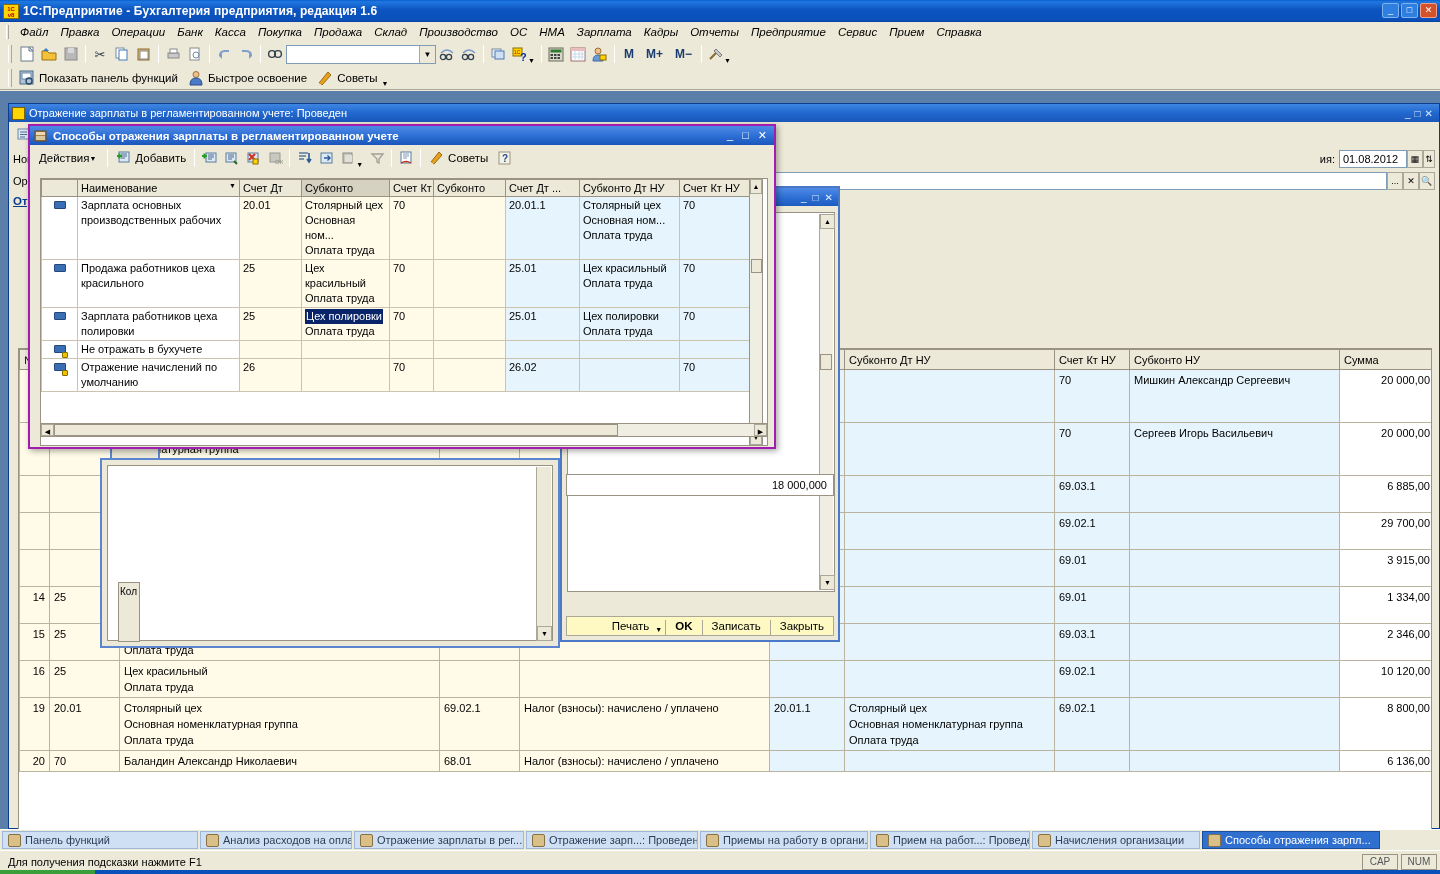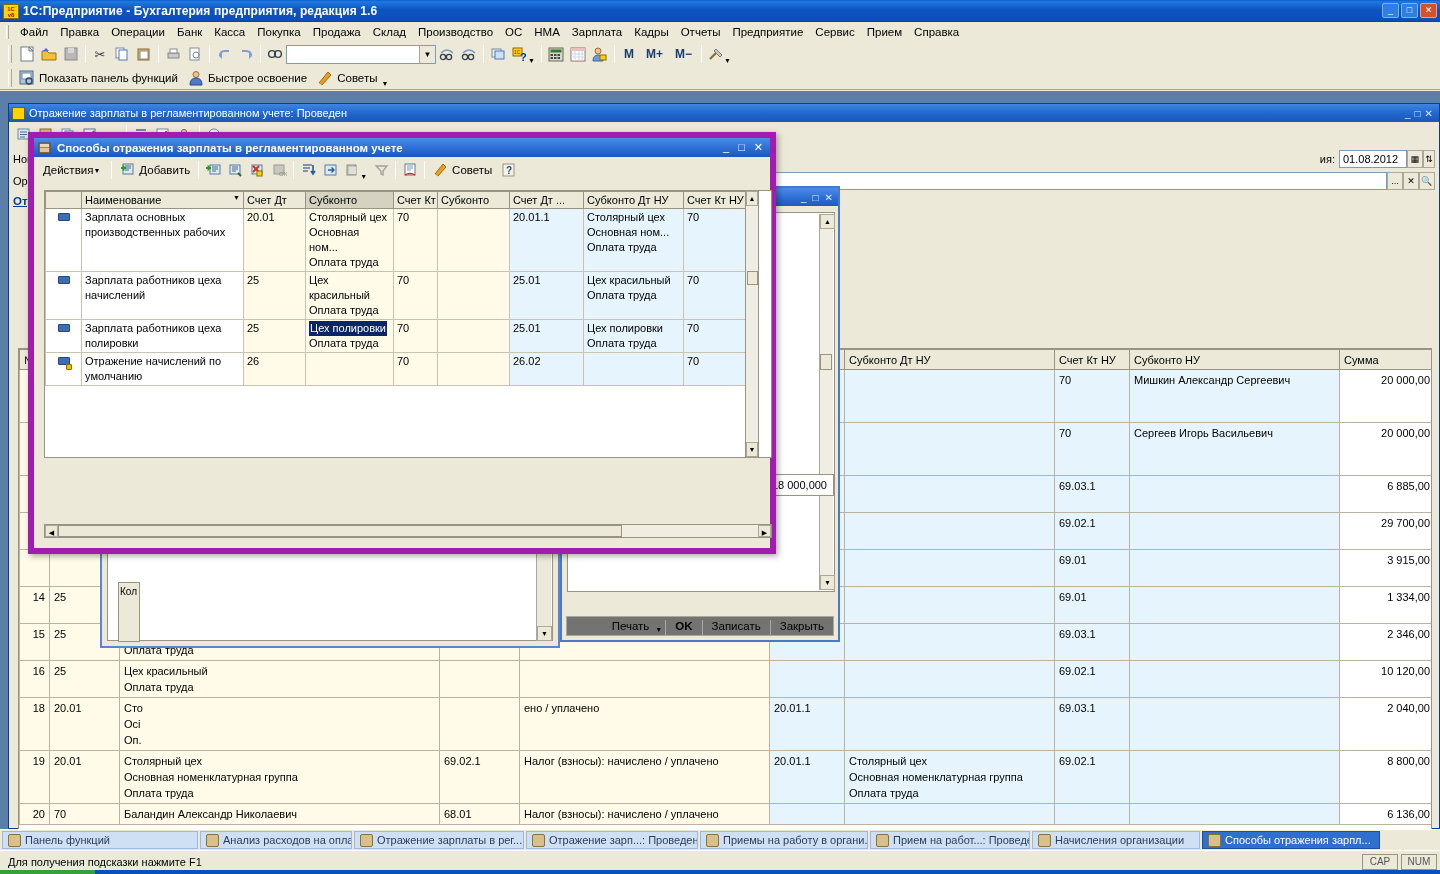"Файл" .menubar .mi { font-style: none -> italic }
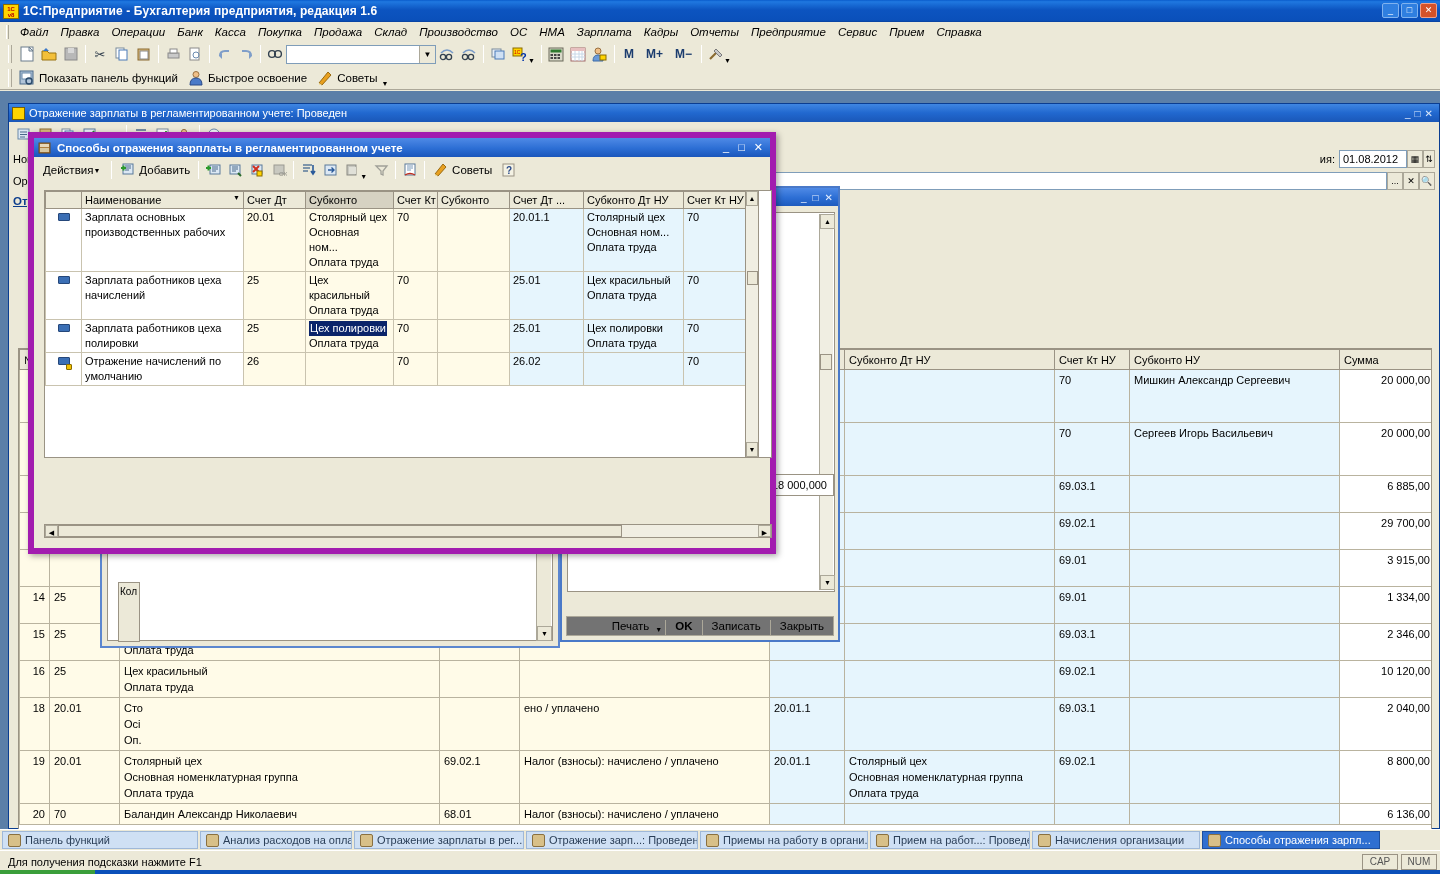"Способы отражения зарплаты в" .modal { border: 6px solid #a21caf -> 2px solid #a21caf; height: 422px -> 325px; top: 132px -> 124px }
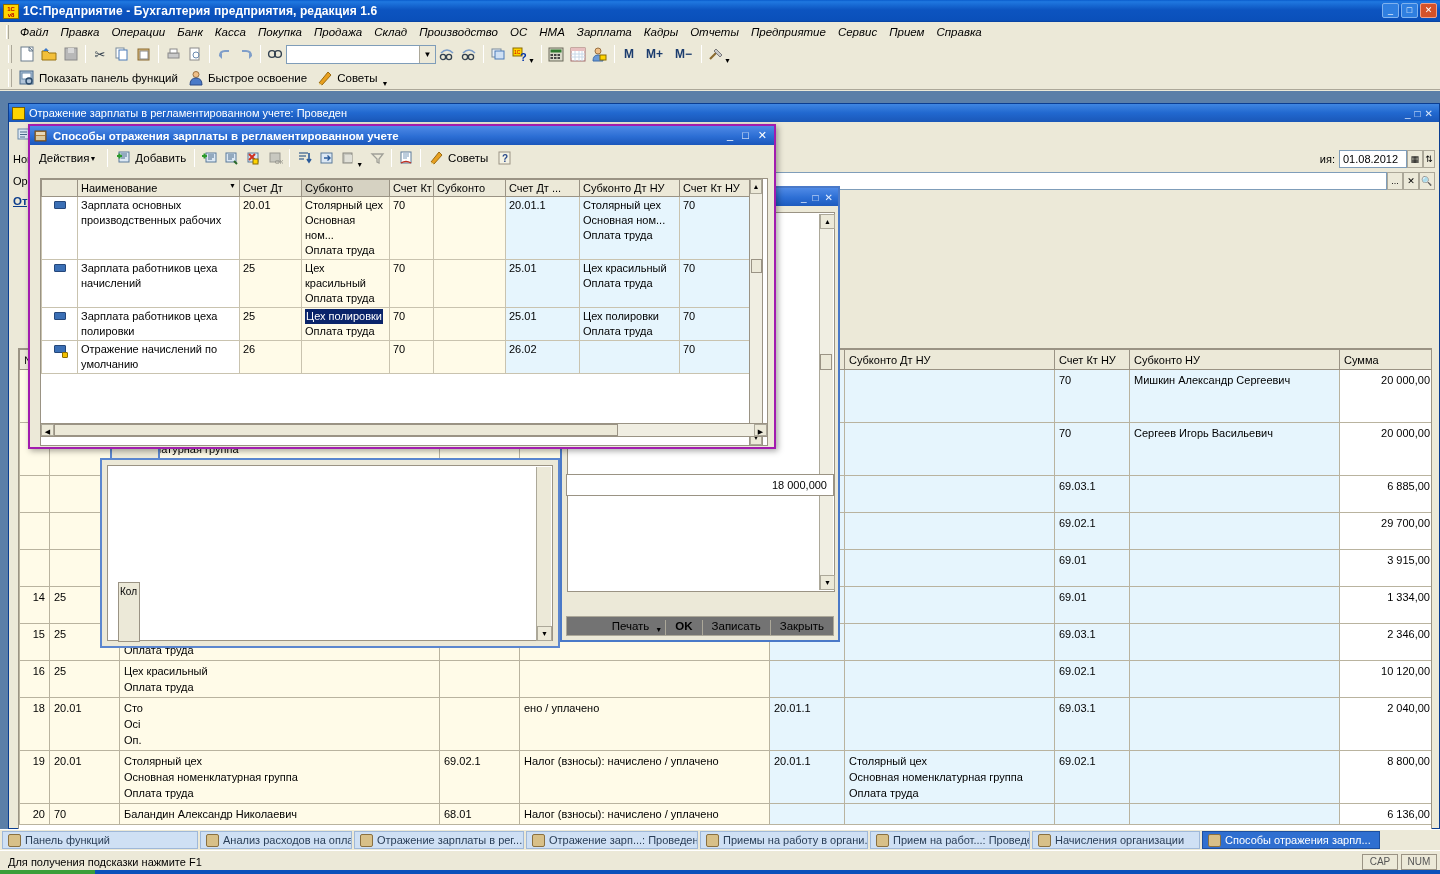"Зарплата работников цеха начислений" td.m-plain { text: Зарплата работников цеха начислений -> Продажа работников цеха красильного }
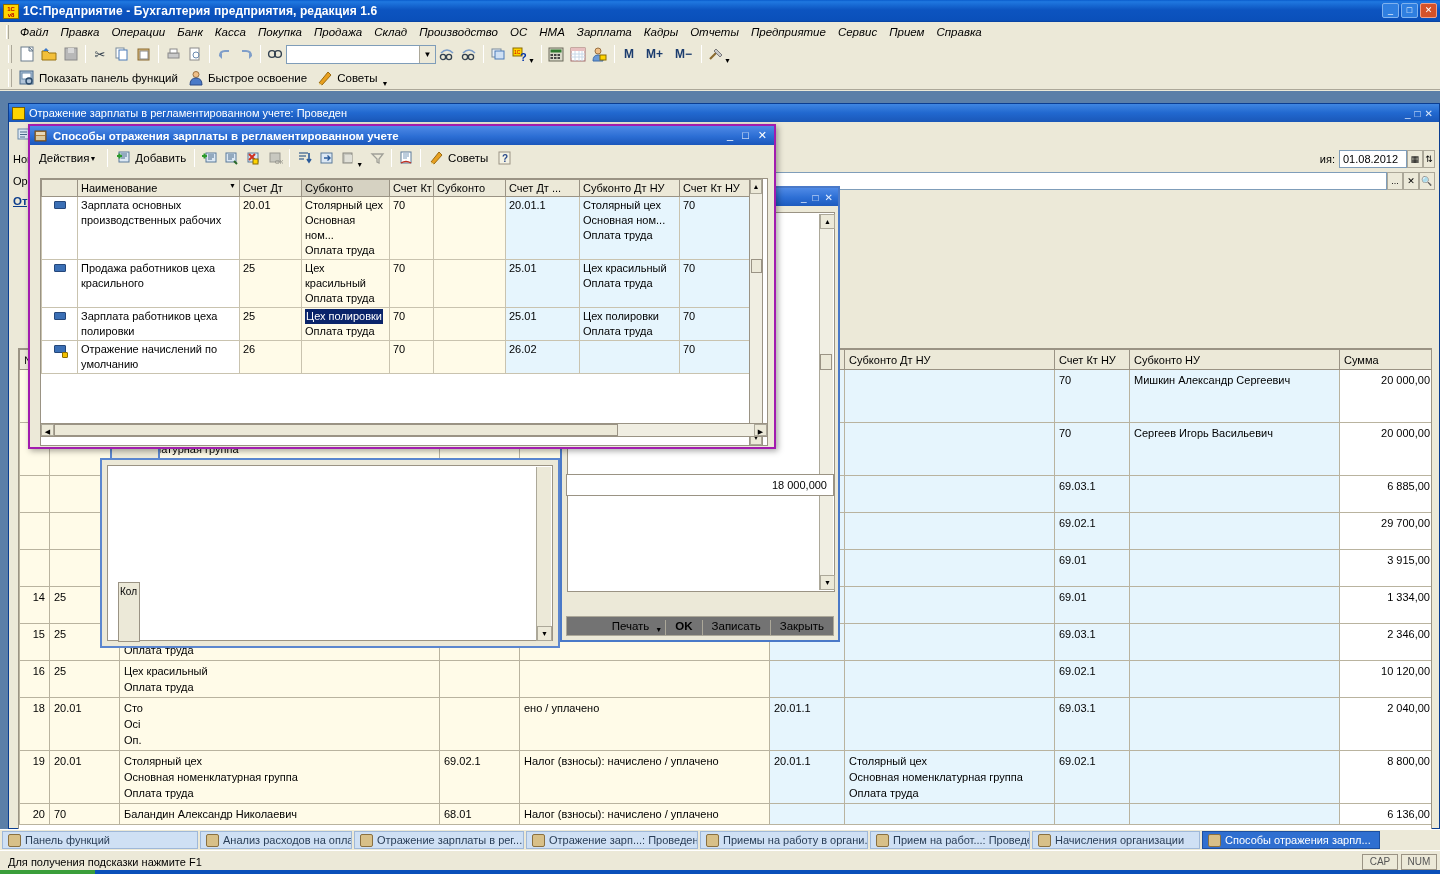"Не отражать в бухучете" tr { html: none -> <tr> <td><span><span></span><span></span></span></td> <td>Не отражать в бухучете</td> <td></td> <td></td> <td></td> <td></td> <td></td> <td></td> <td></td> </tr> }
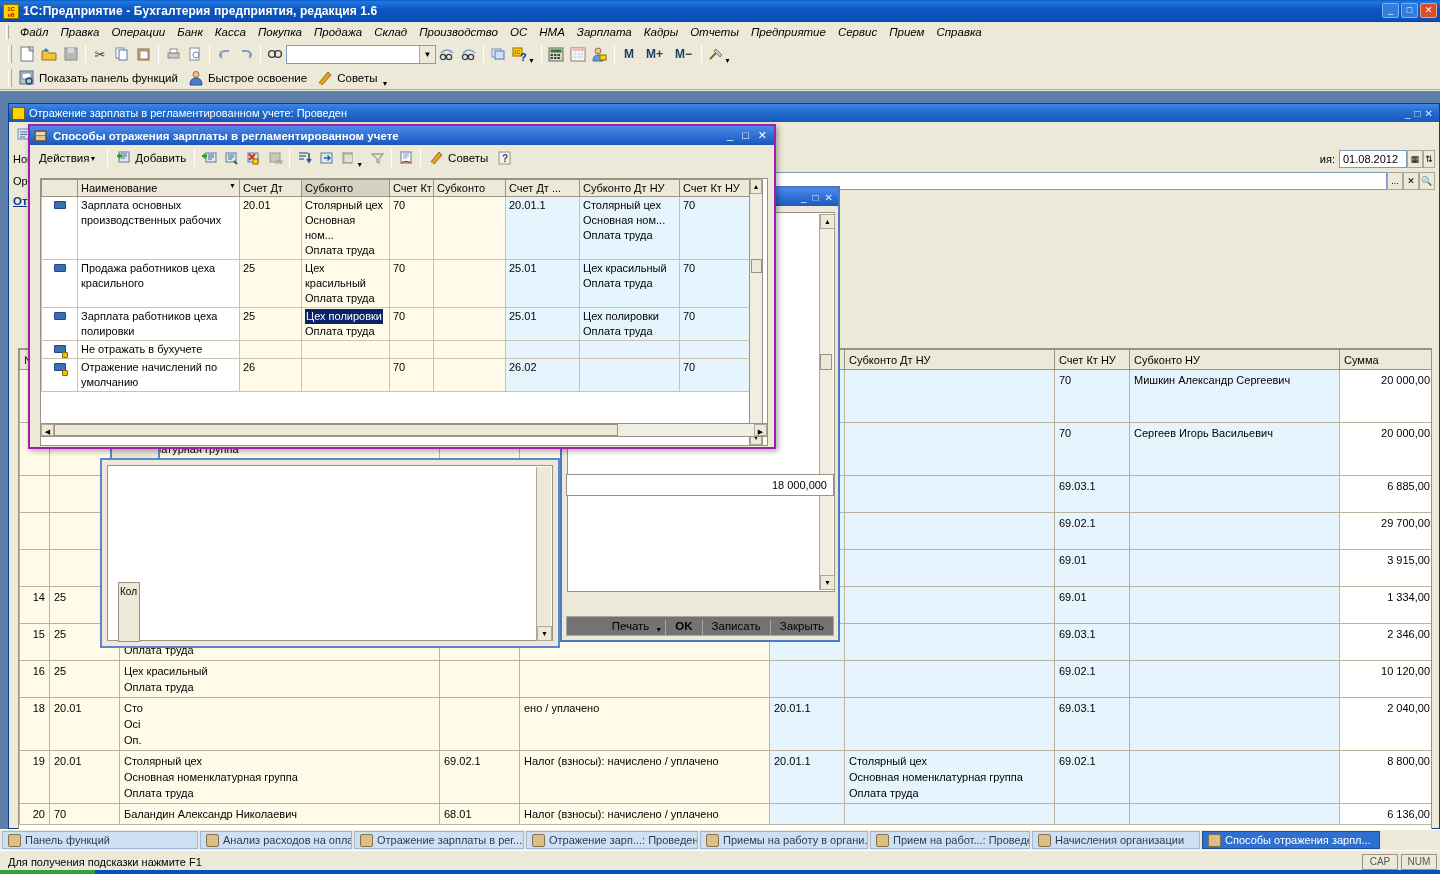"Печать" .win3-buttons { background: #737373 -> #fef9c3 }
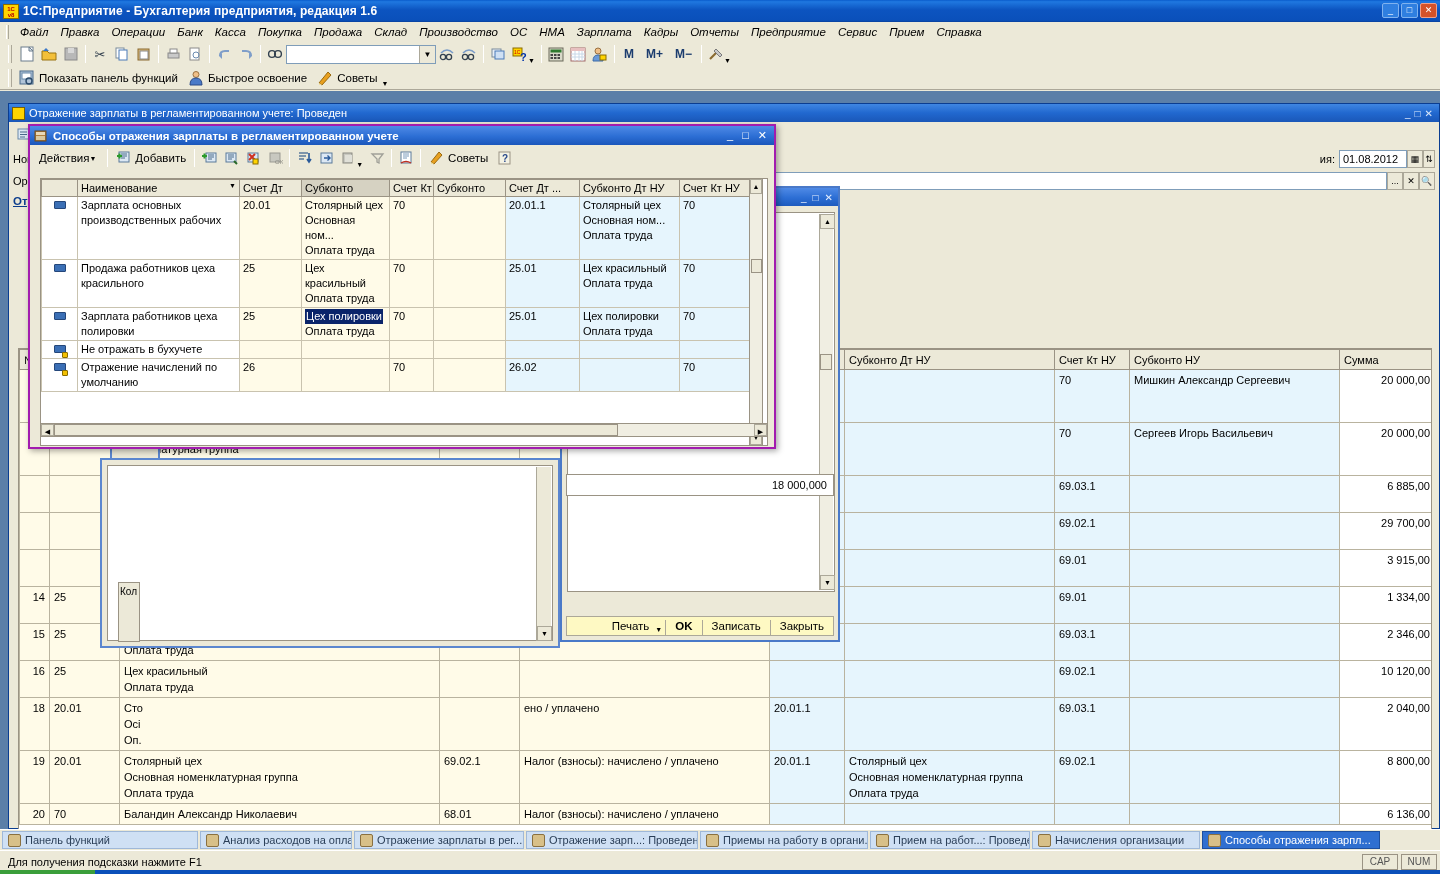"18" tr { html: <tr> <td>18</td> <td>20.01</td> <td> <span>Сто</span> <span>Осі</span> <span>Оп.</span> </td> <td></td> <td>ено / уплачено</td> <td>20.01.1</td> <td></td> <td>69.03.1</td> <td></td> <td>2 040,00</td> </tr> -> none }
